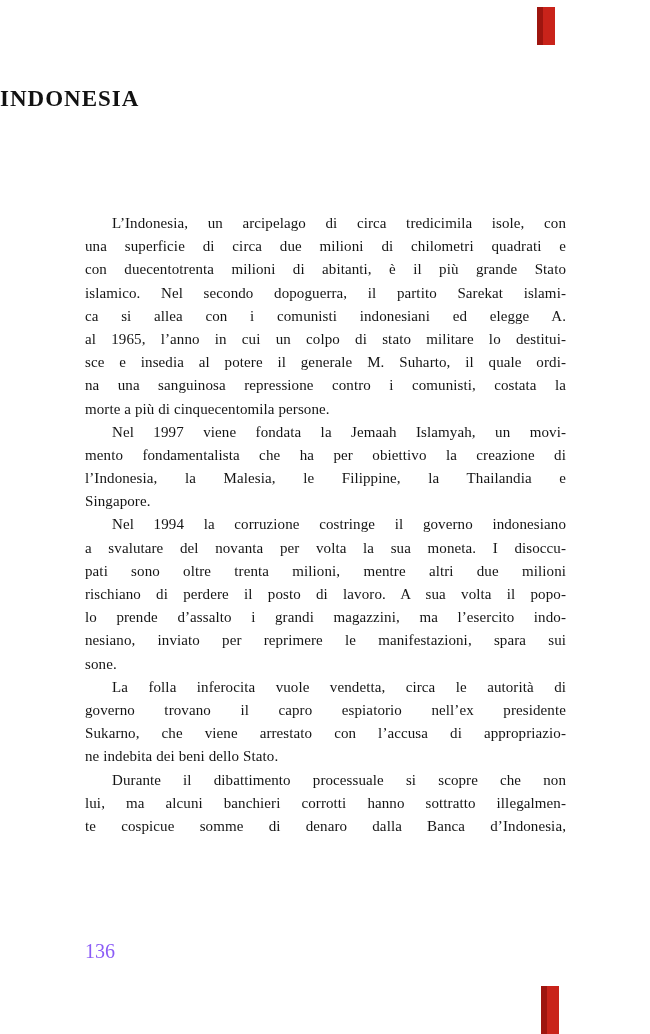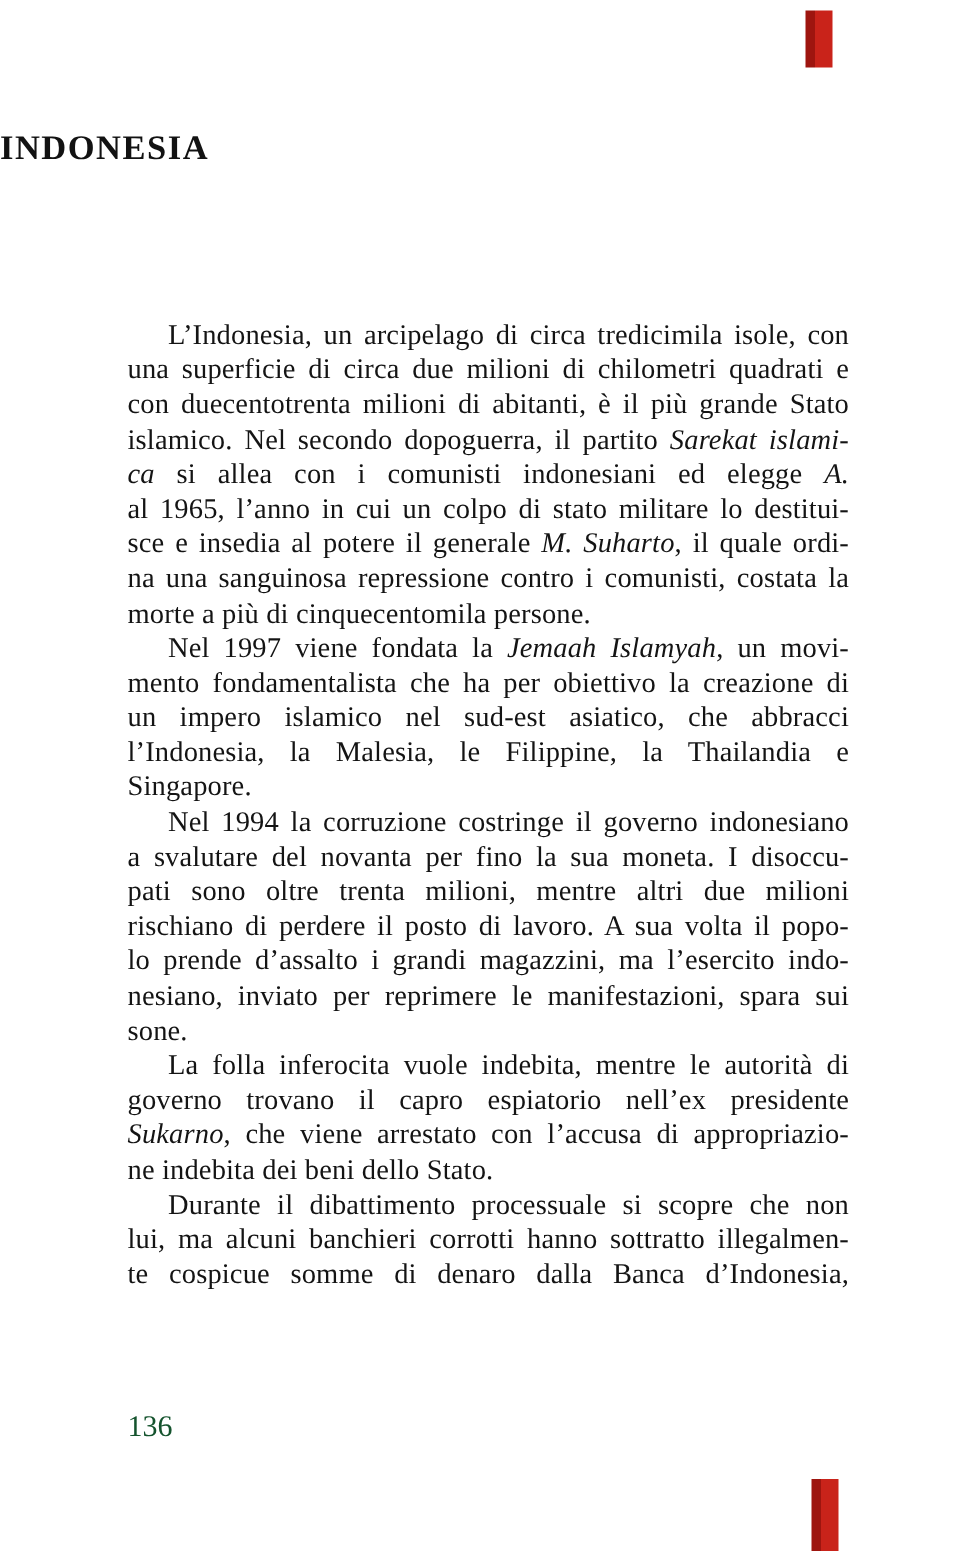"L’Indonesia, un arcipelago di circa" .text-block { font-size: 19px -> 15px }
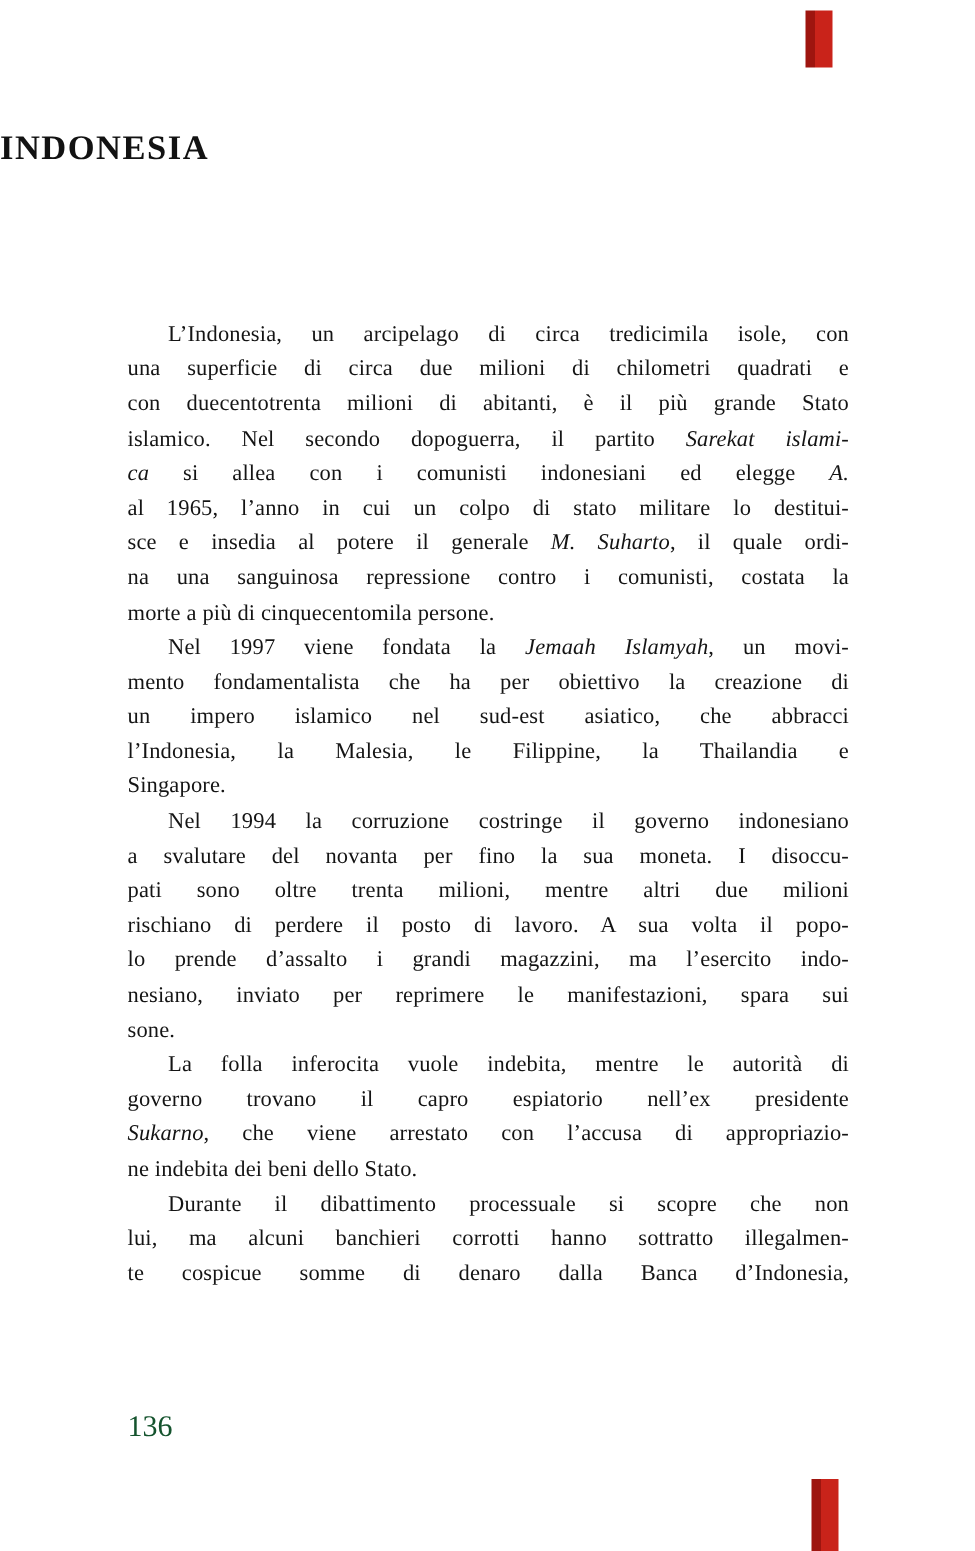"Sarekat islami-" .it { font-style: italic -> none }
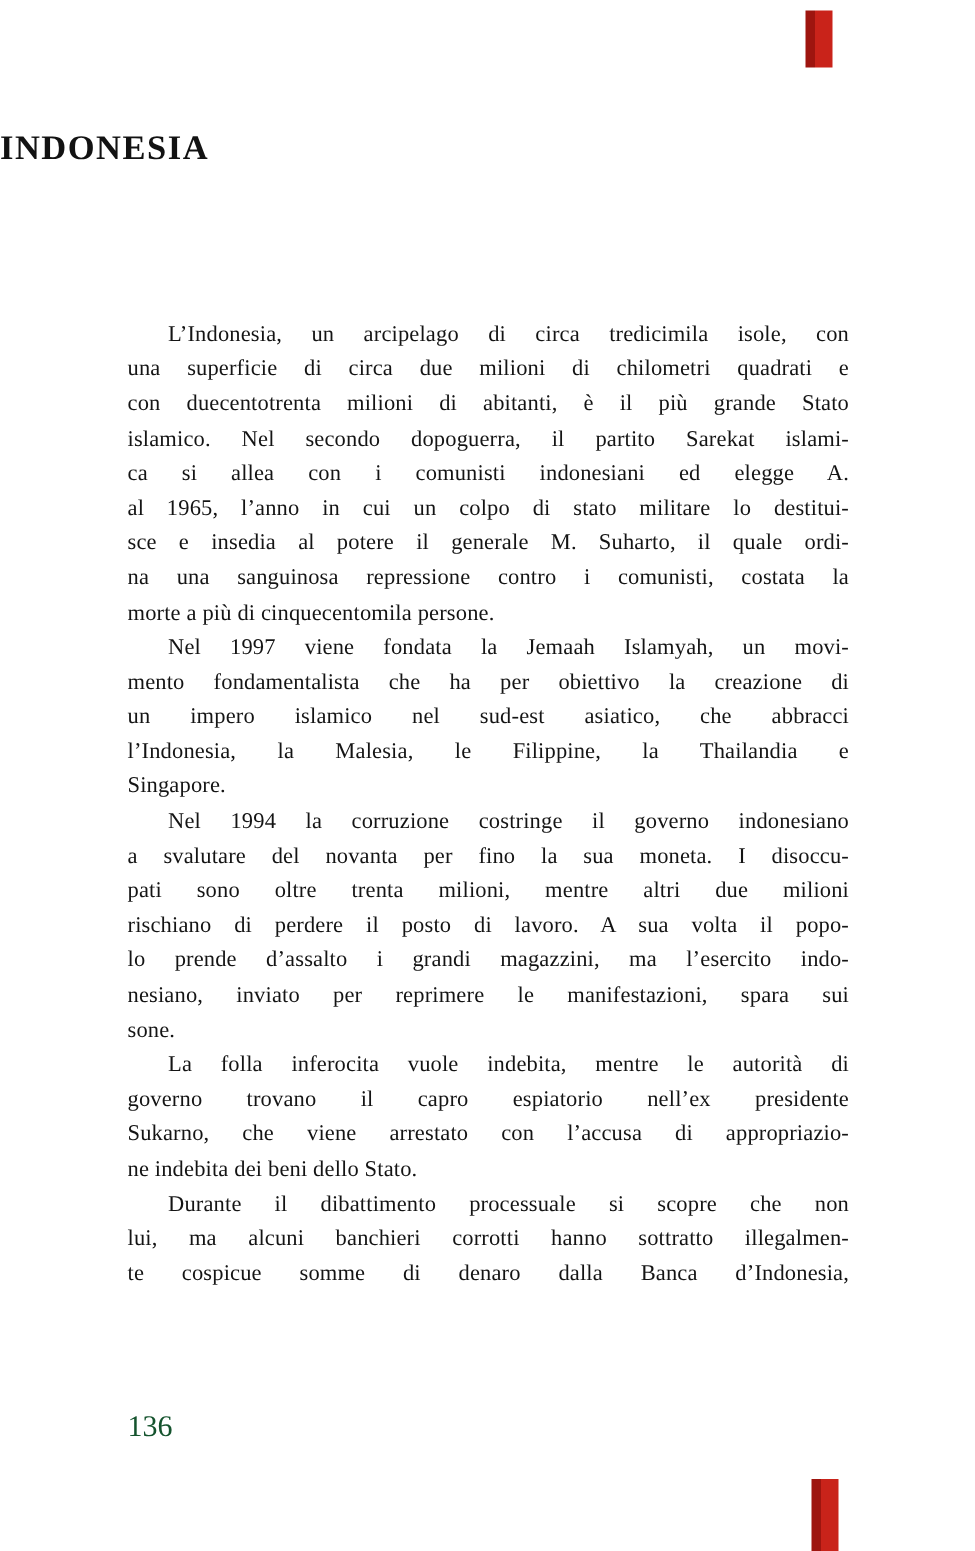"un impero islamico nel sud-est" div.line { html: <div><span>un impero islamico nel sud-est asiatico, che abbracci</span></div> -> none }
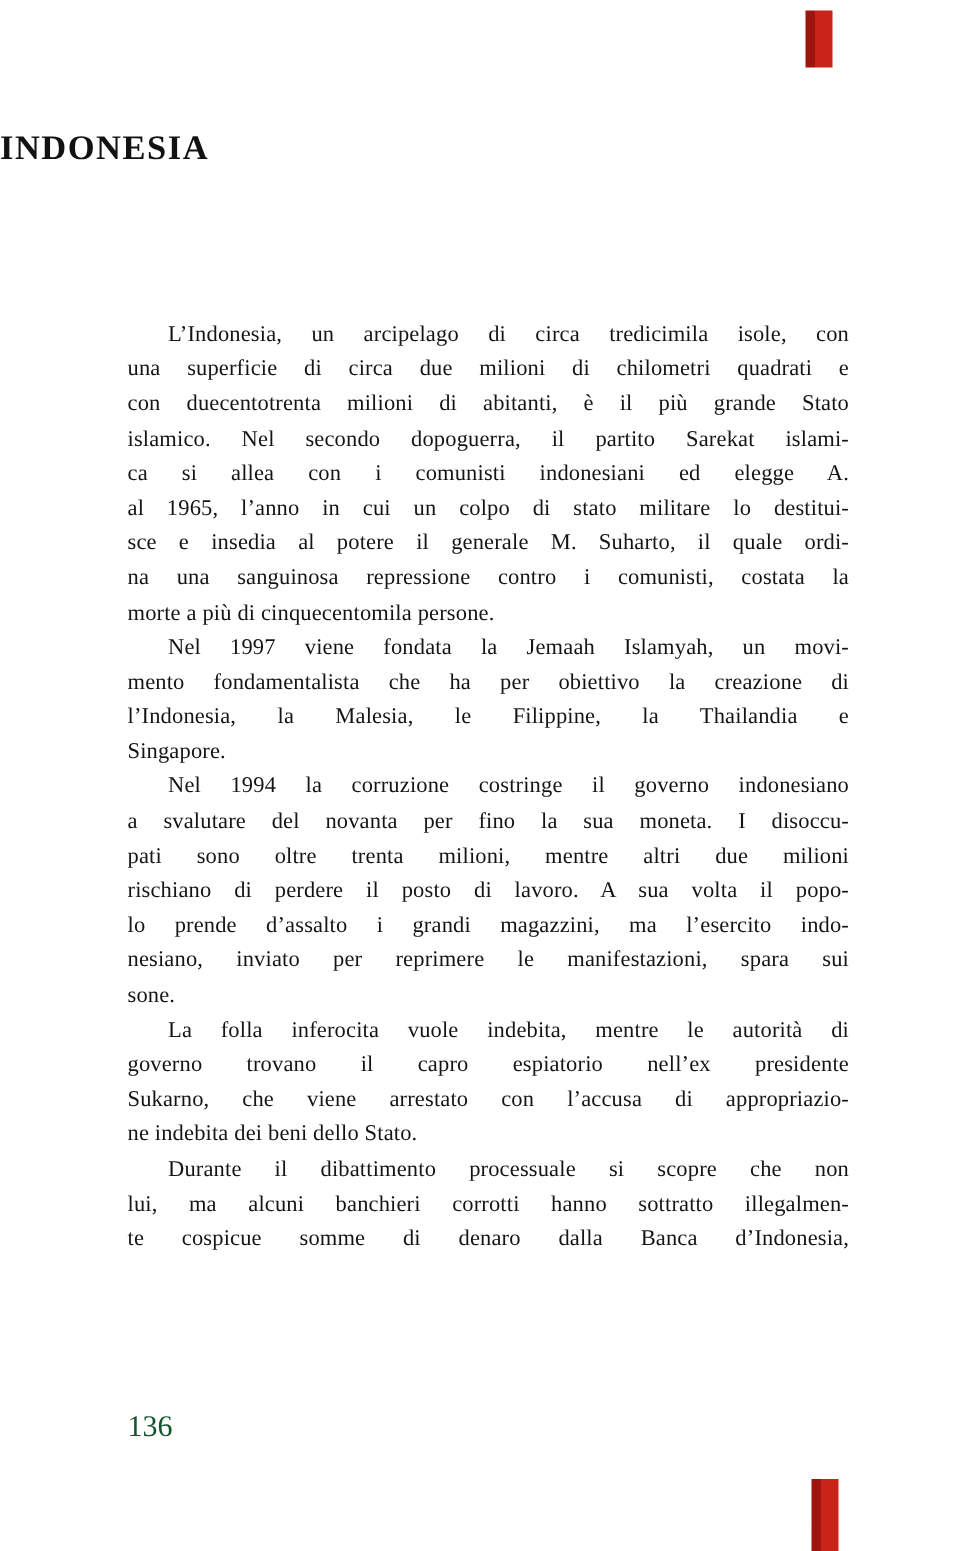"a svalutare del novanta per" span { text: fino -> volta }
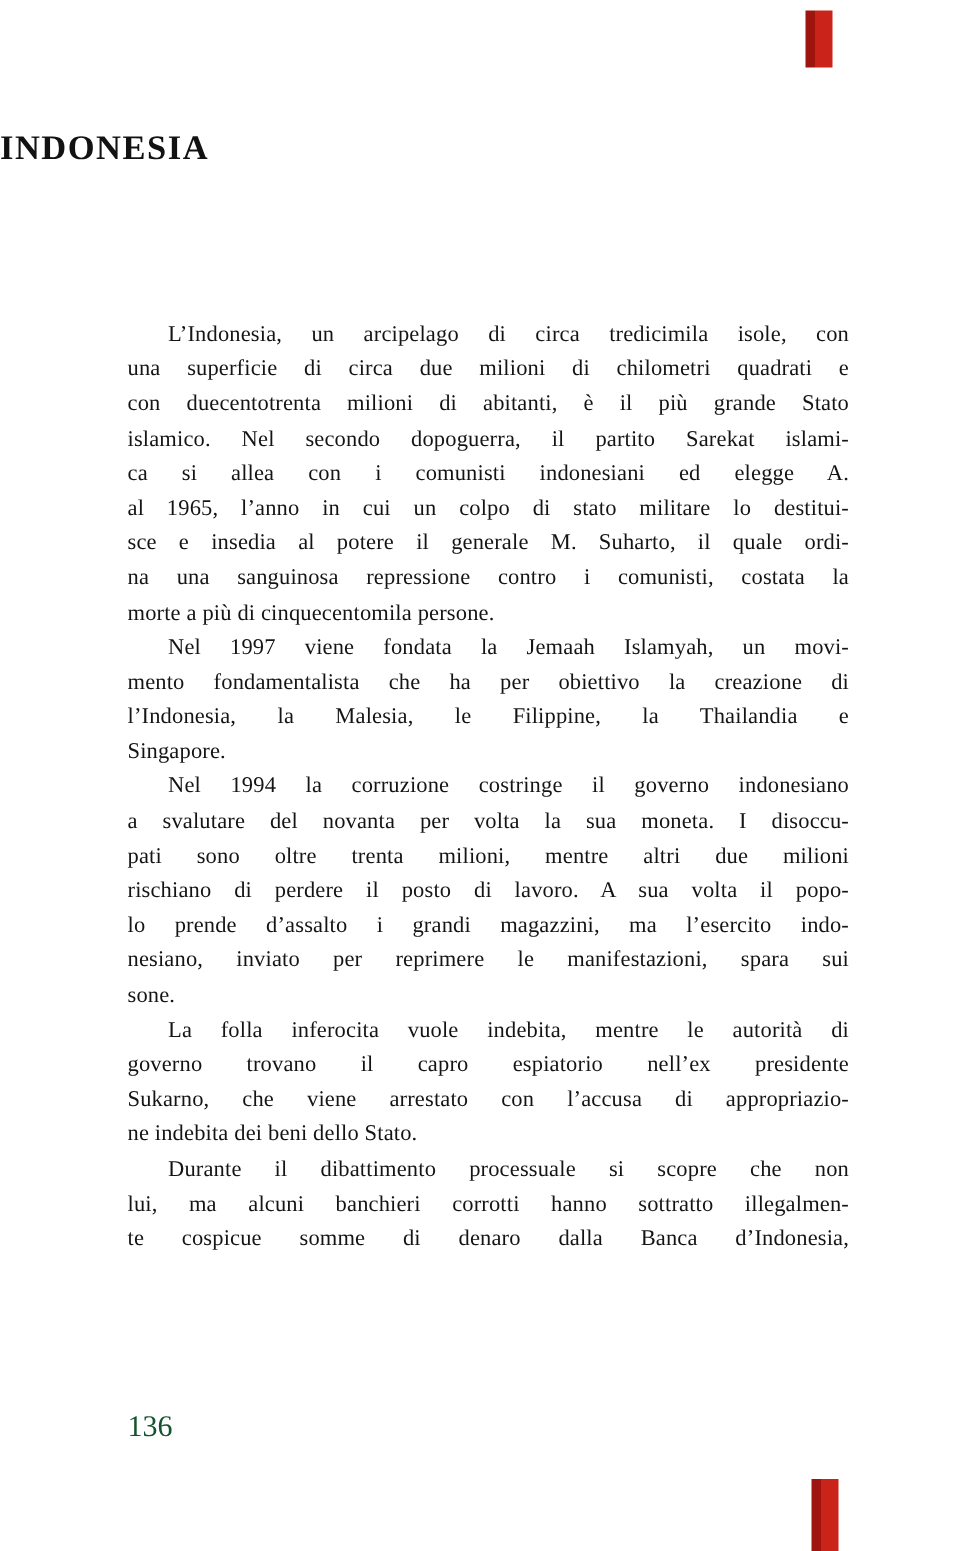"La folla inferocita vuole indebita," span { text: indebita, mentre -> vendetta, circa }
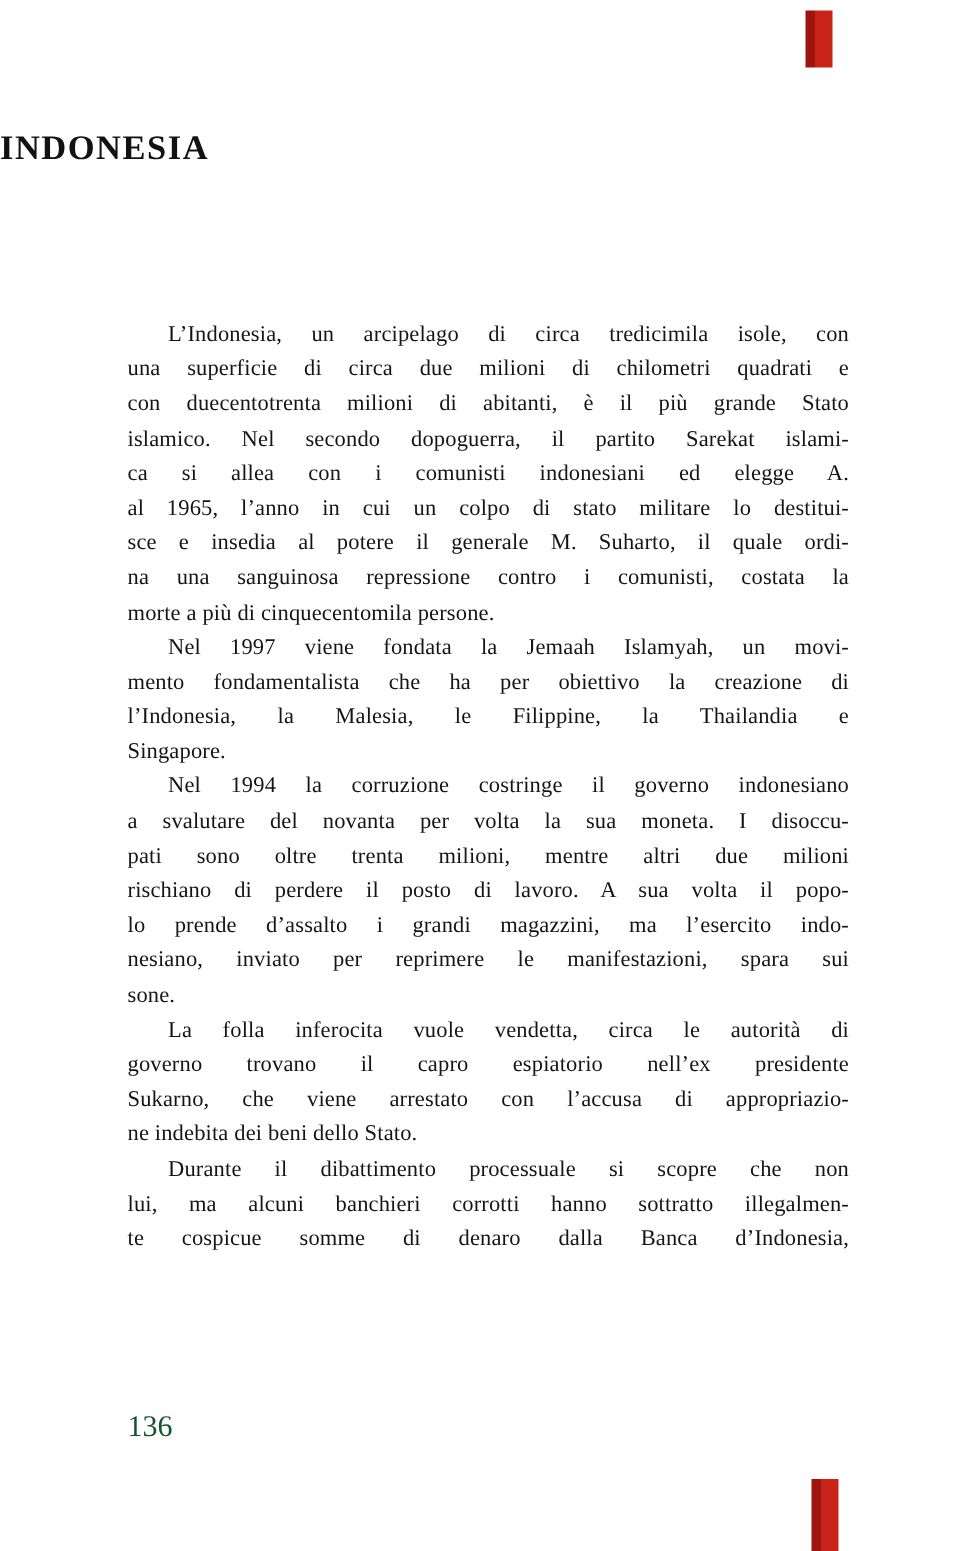"136" .page-number { color: #14532d -> #8b5cf6 }
